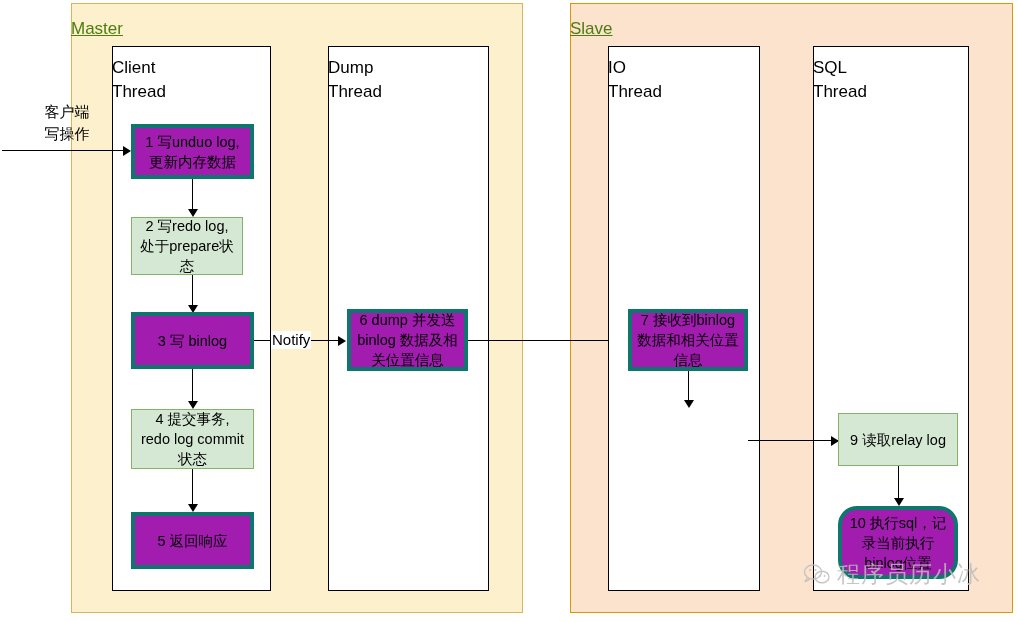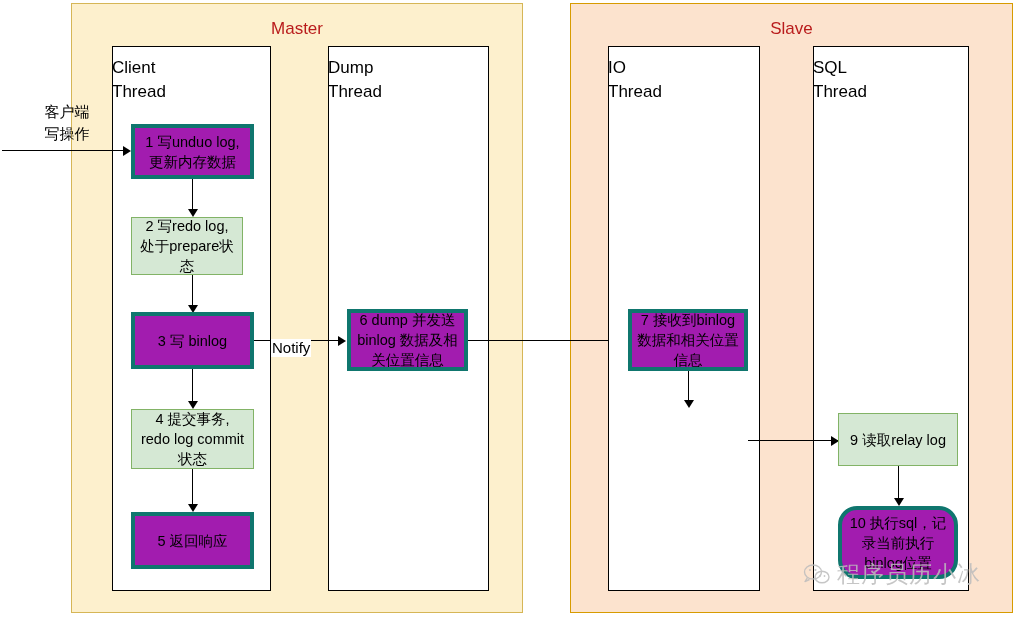"Master" .group-title { color: #b91c1c -> #4d7c0f; text-align: center -> left; text-decoration: none -> underline }
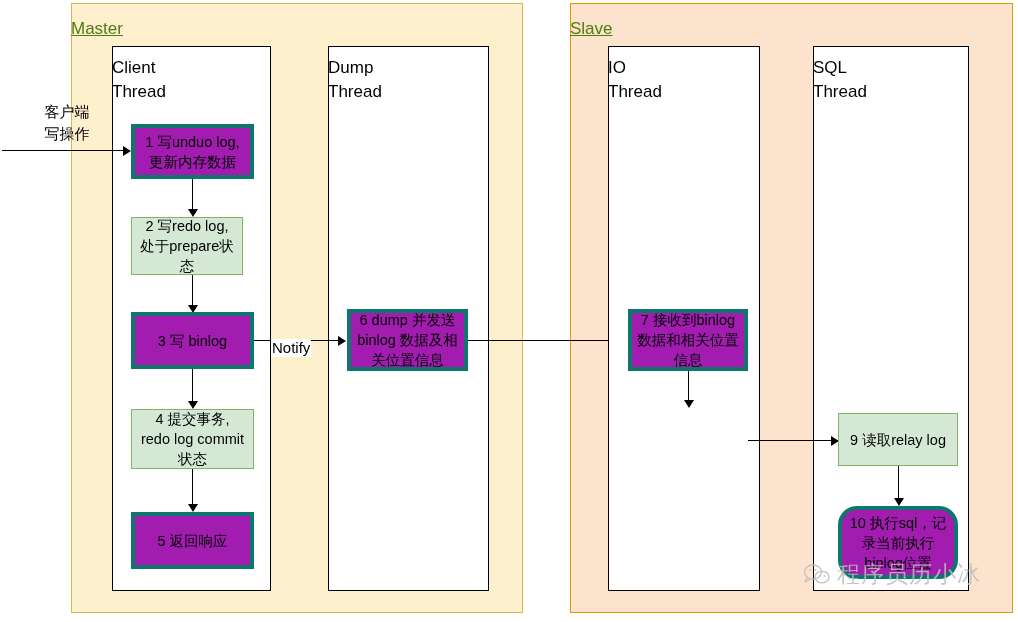"Notify" div.edge-label { margin-top: 8px -> none }
